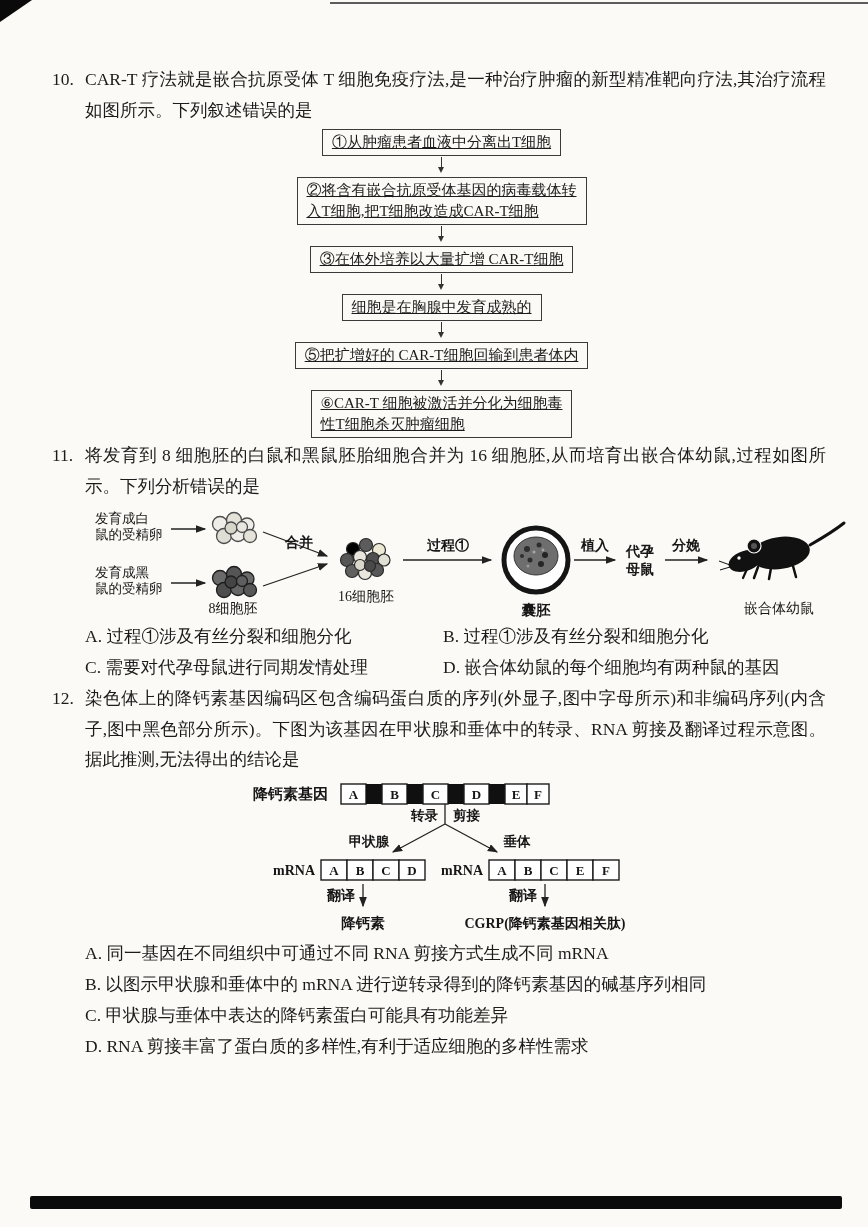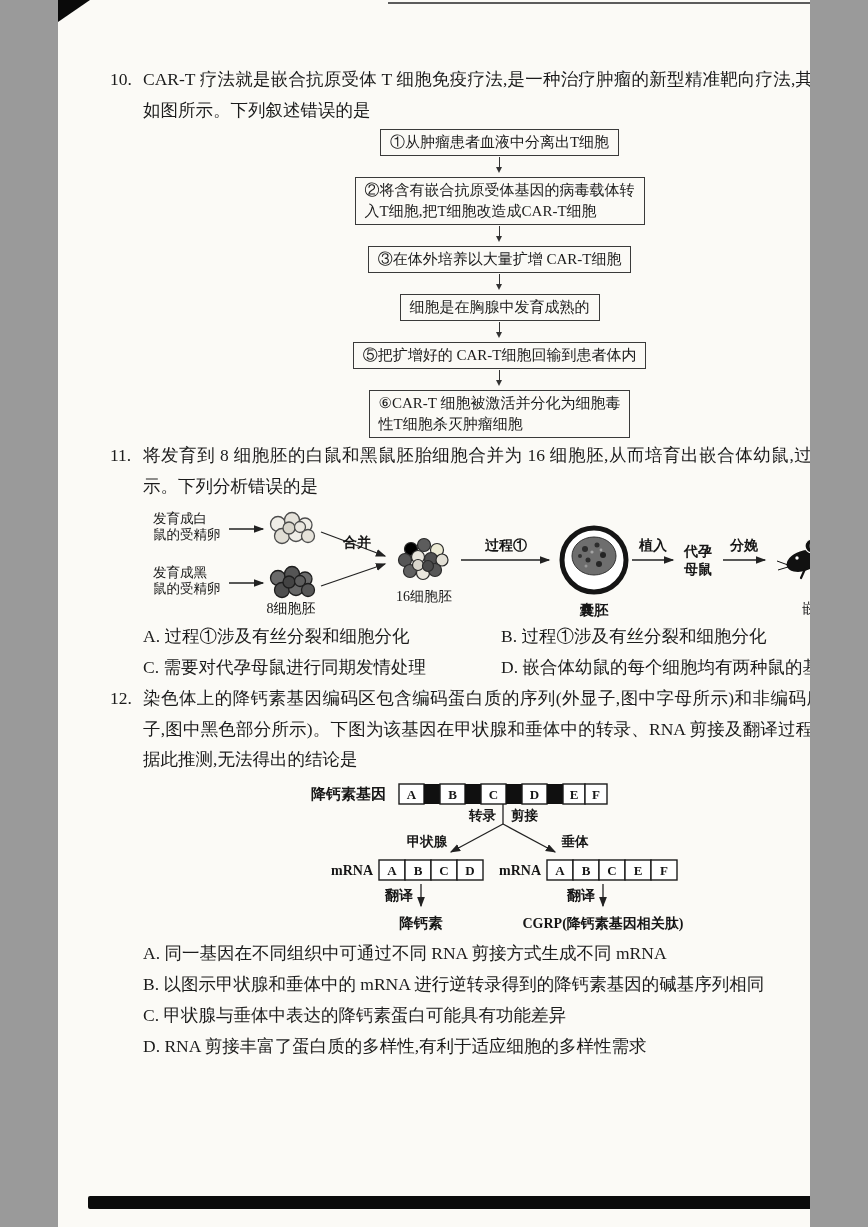"10." .page { width: 752px -> 868px }
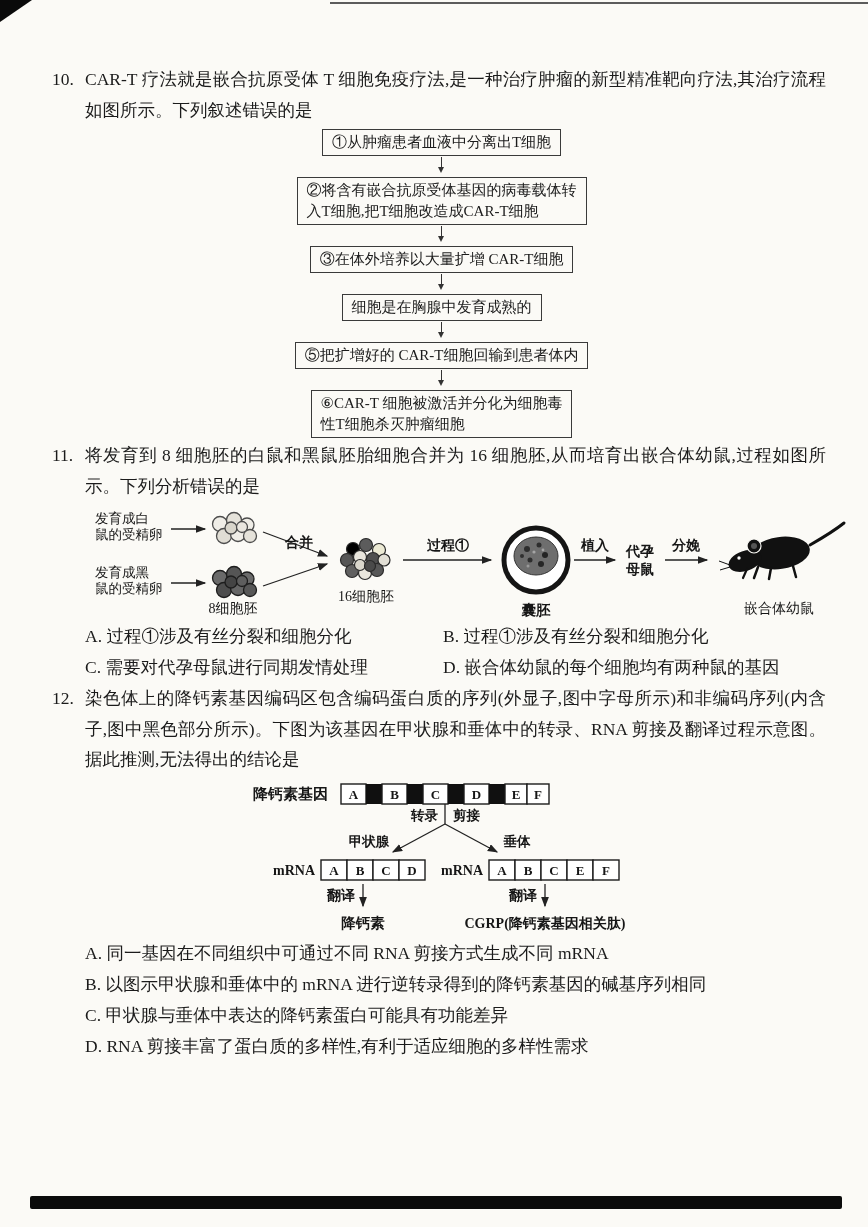"①从肿瘤患者血液中分离出T细胞" .flow { text-decoration: none -> underline }
